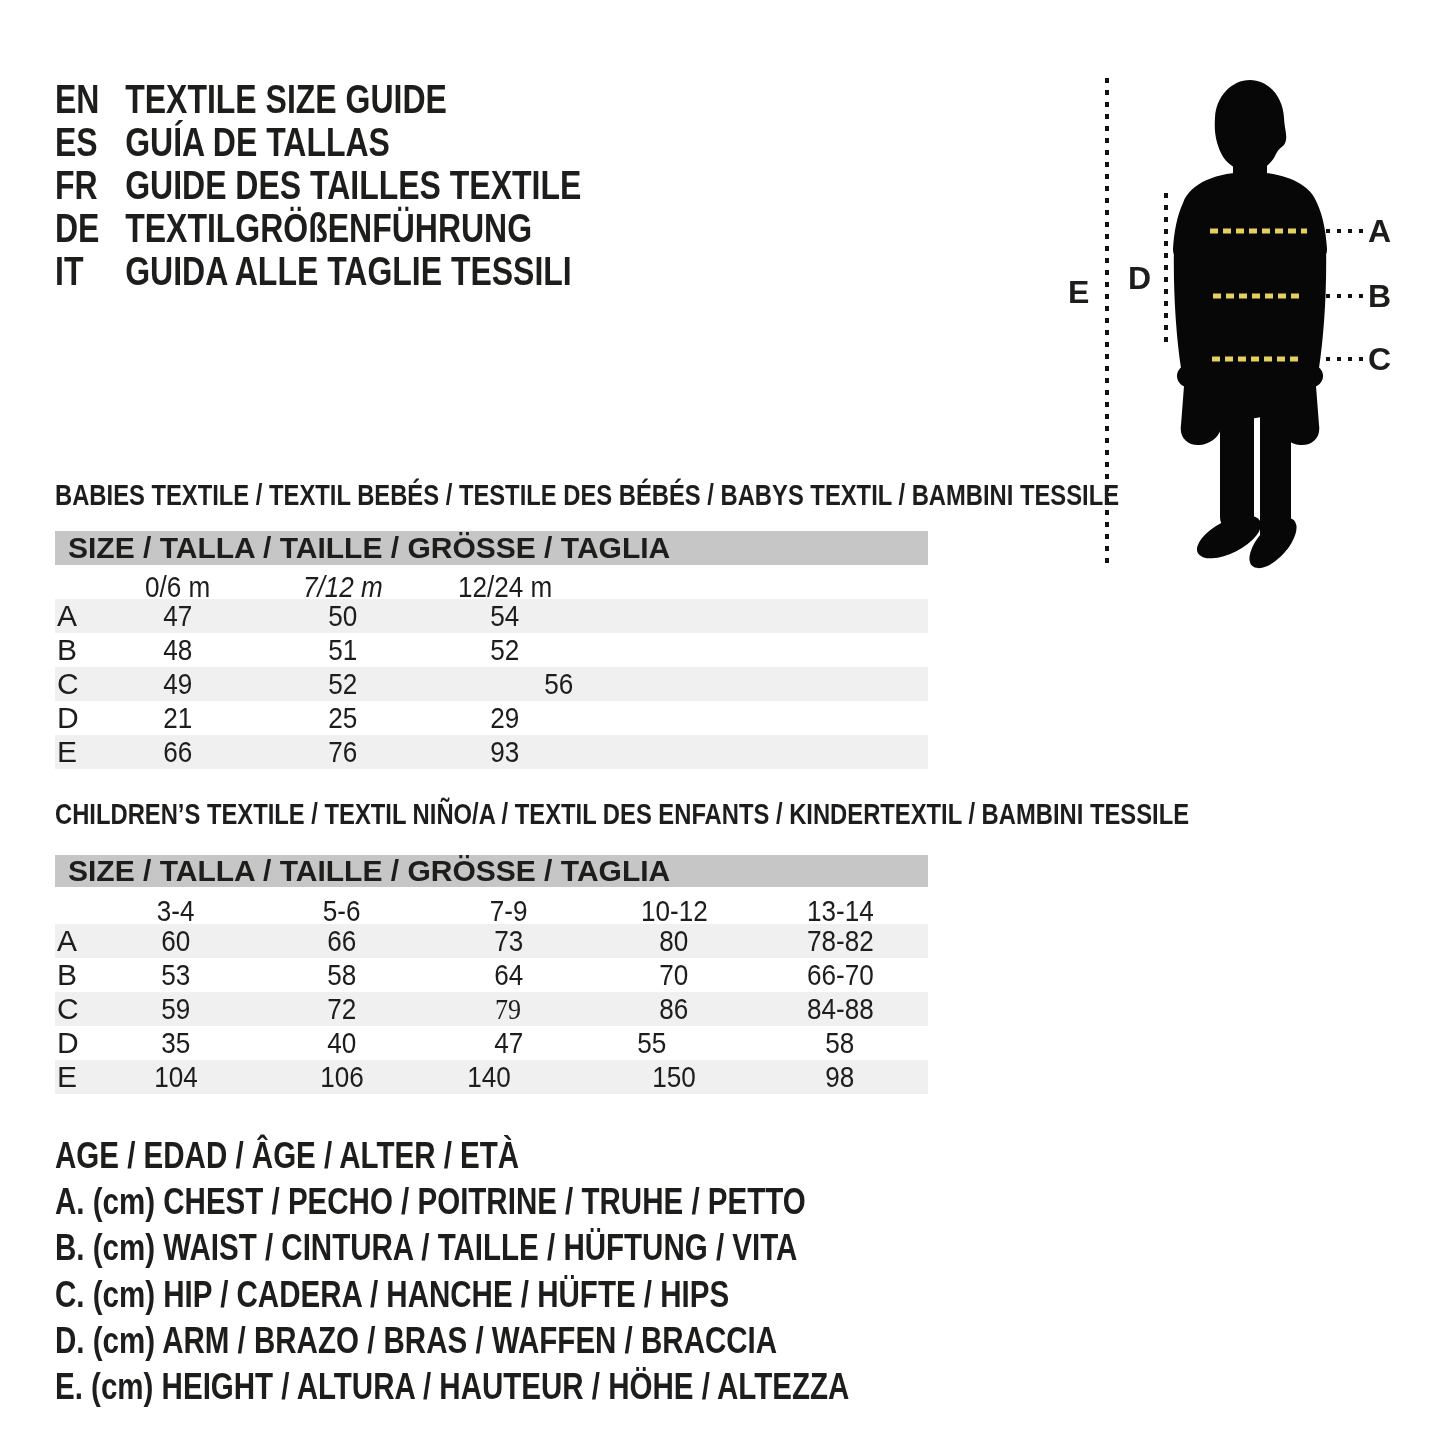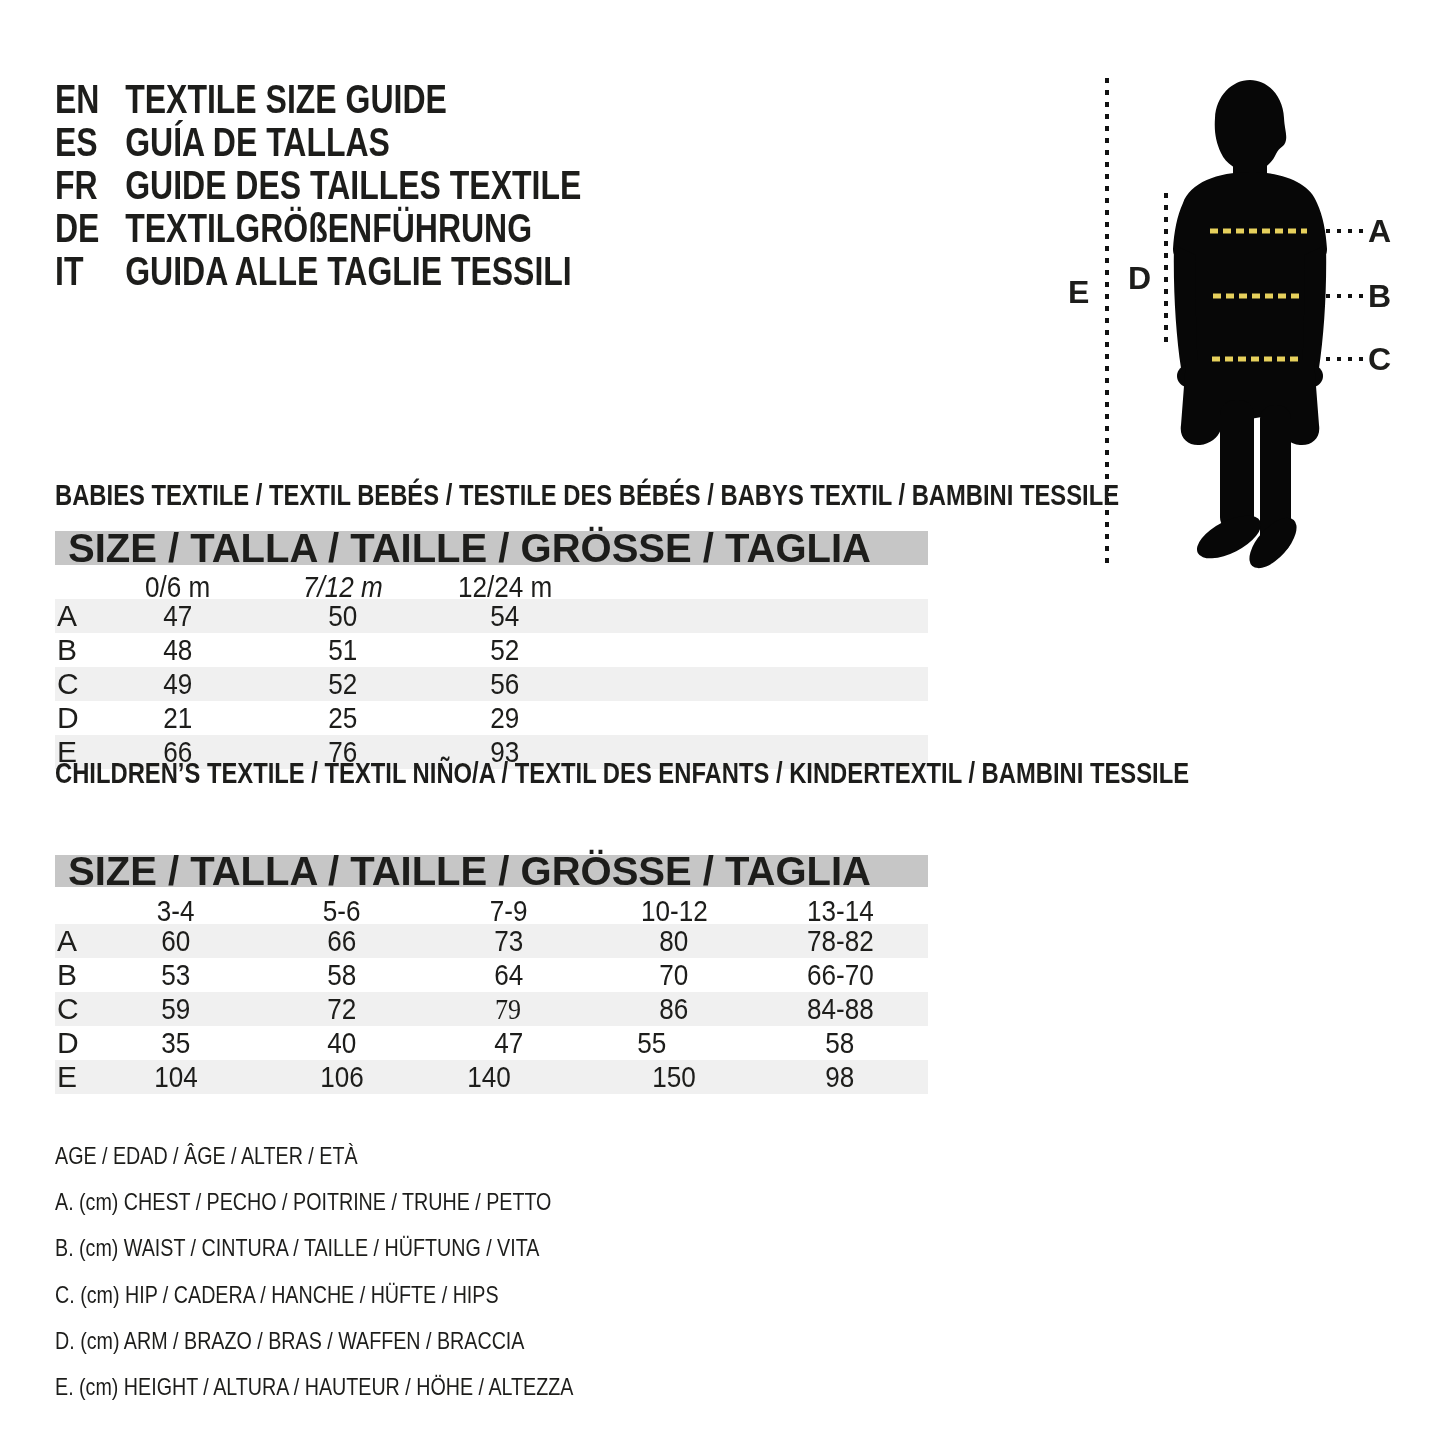"SIZE / TALLA / TAILLE" .szbar .bartext { font-size: 40px -> 30px }
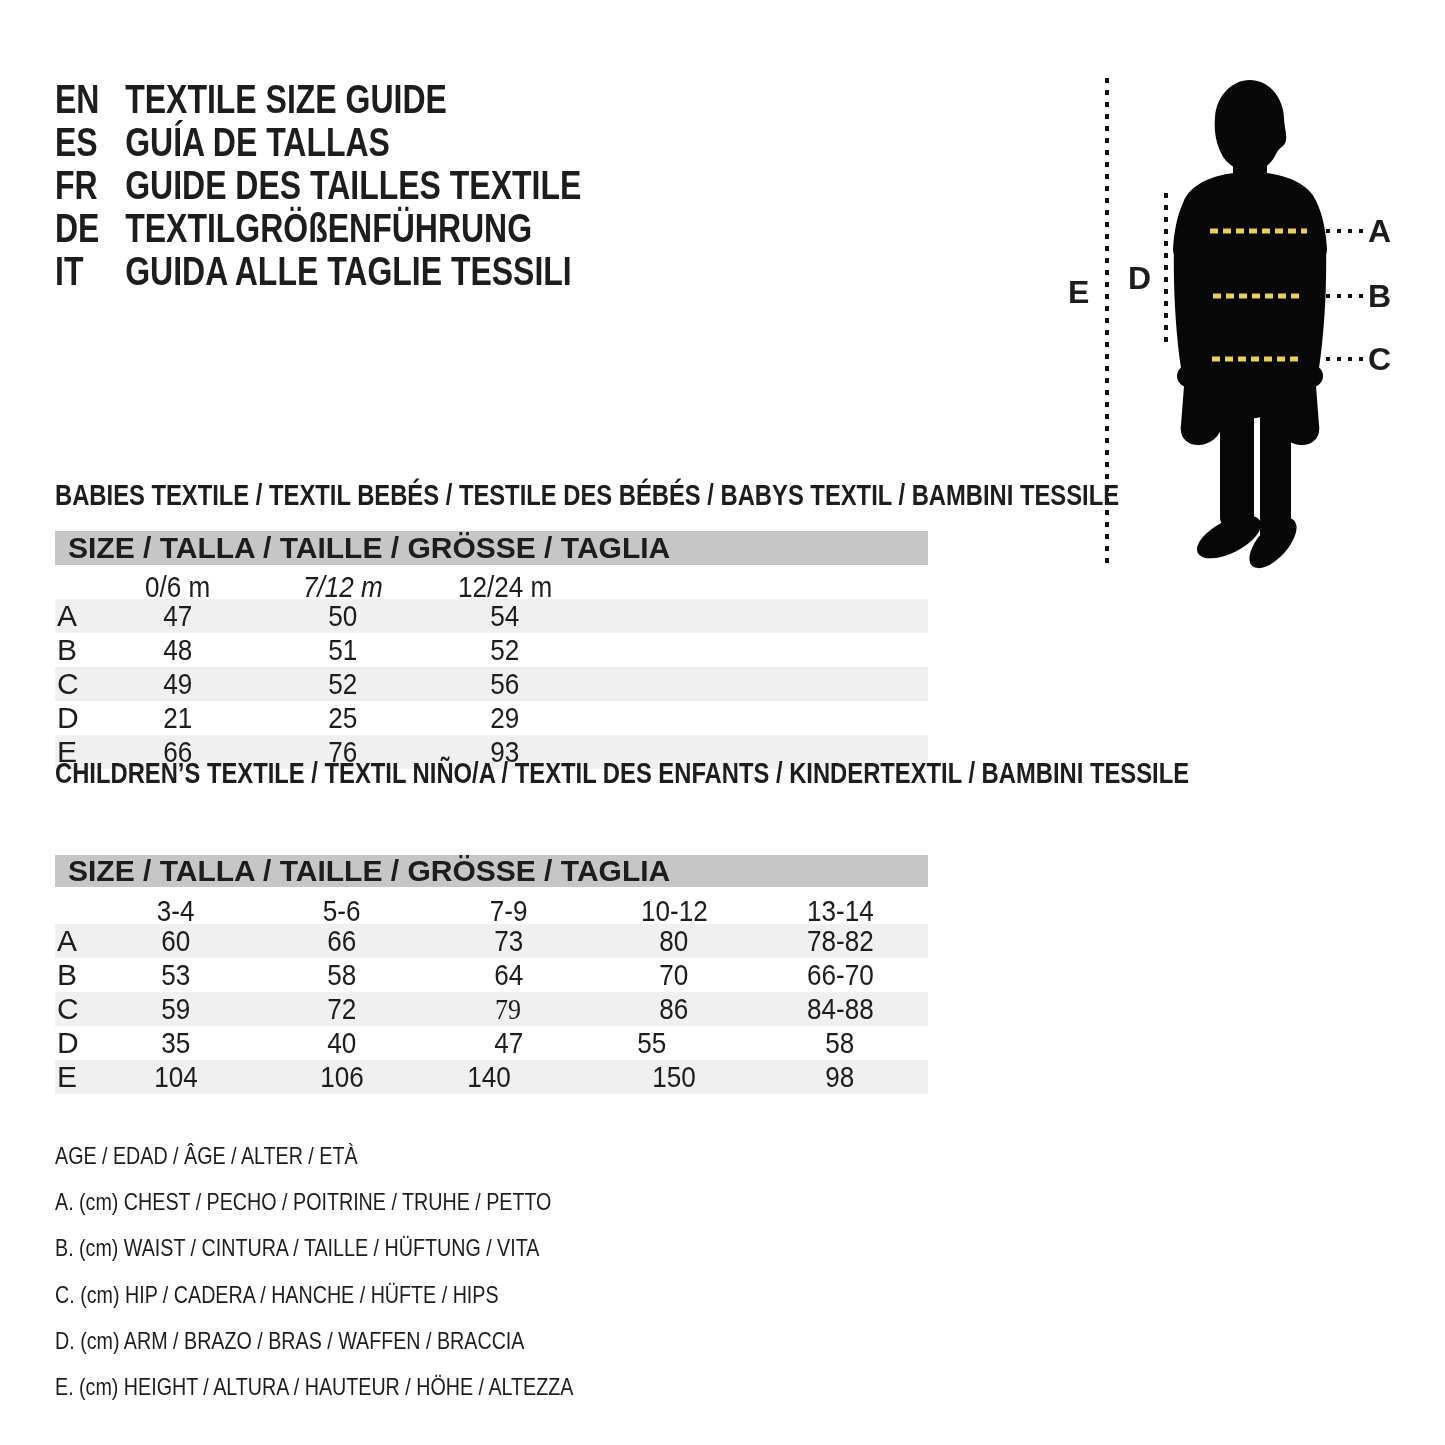"56" span.cell { text-align: none -> right }
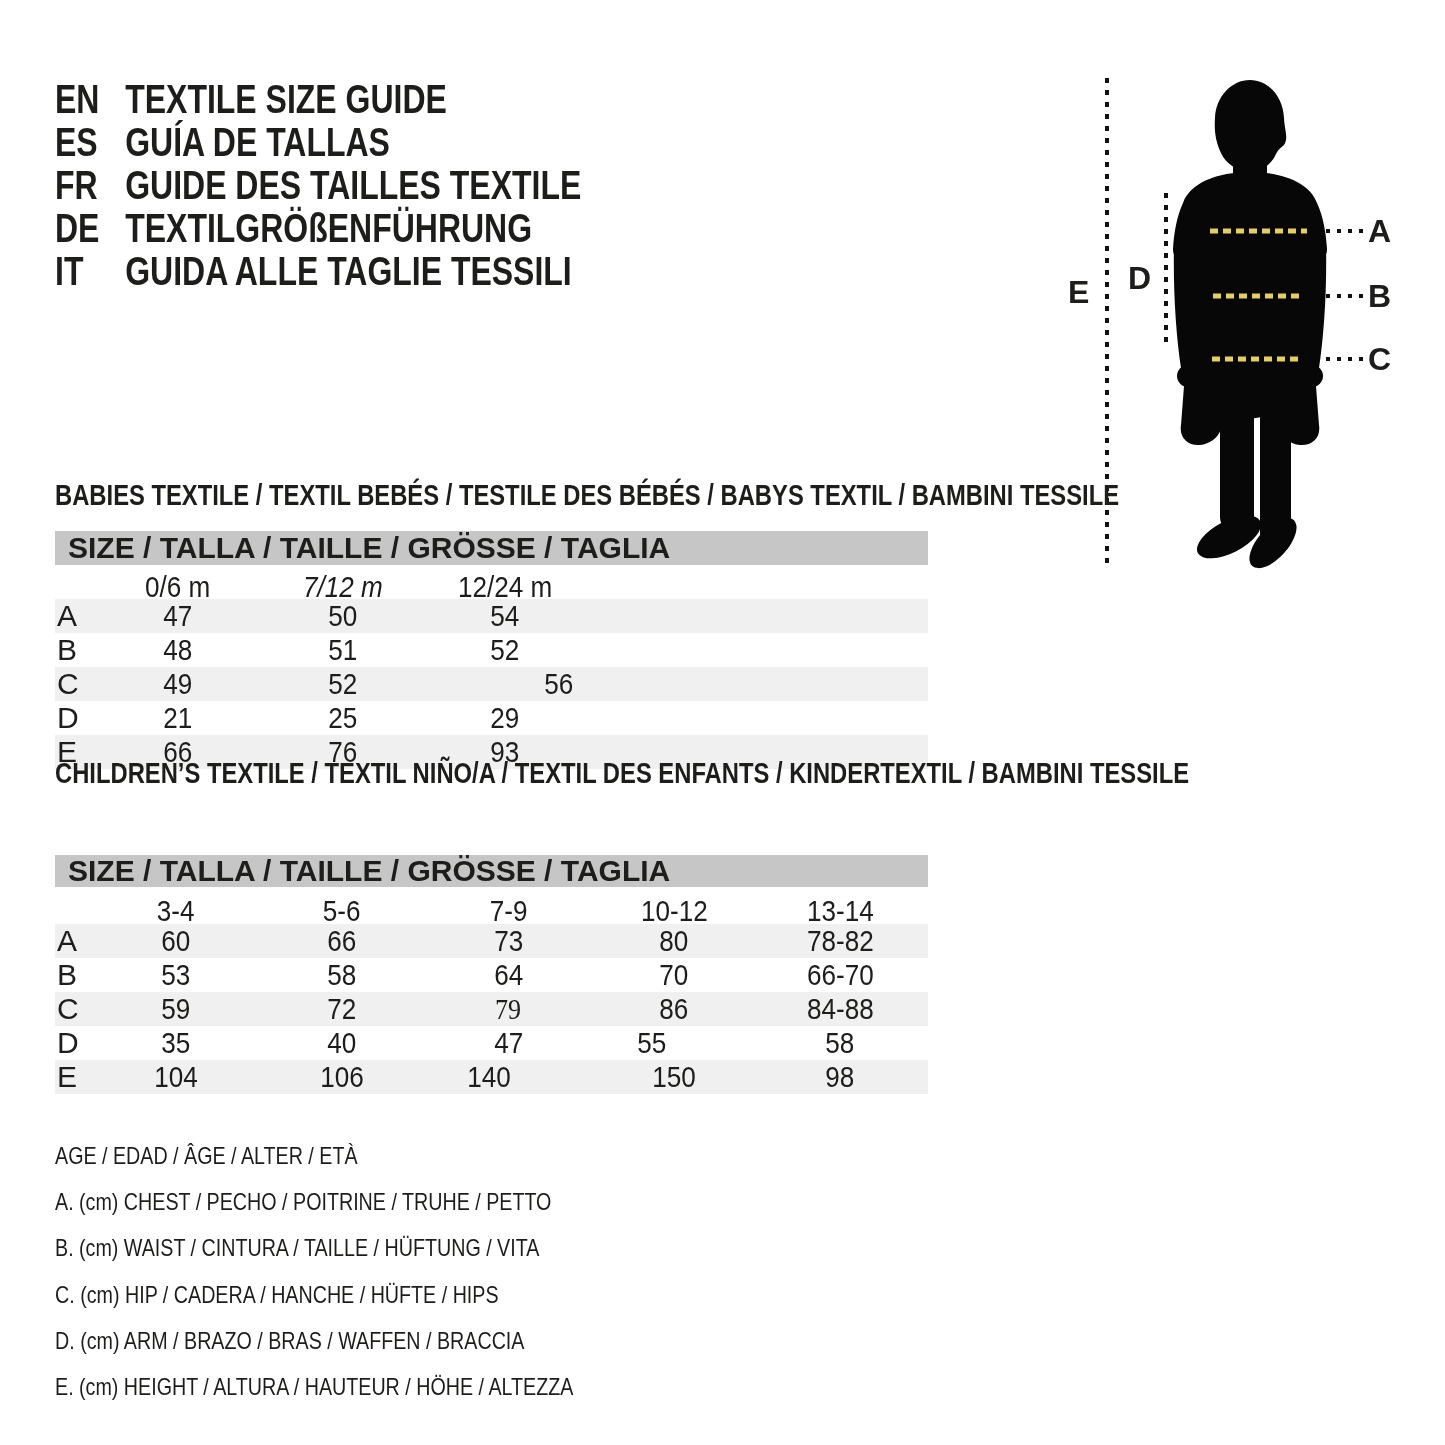"CHILDREN’S TEXTILE / TEXTIL NIÑO/A" div.abs { top: 758px -> 799px }
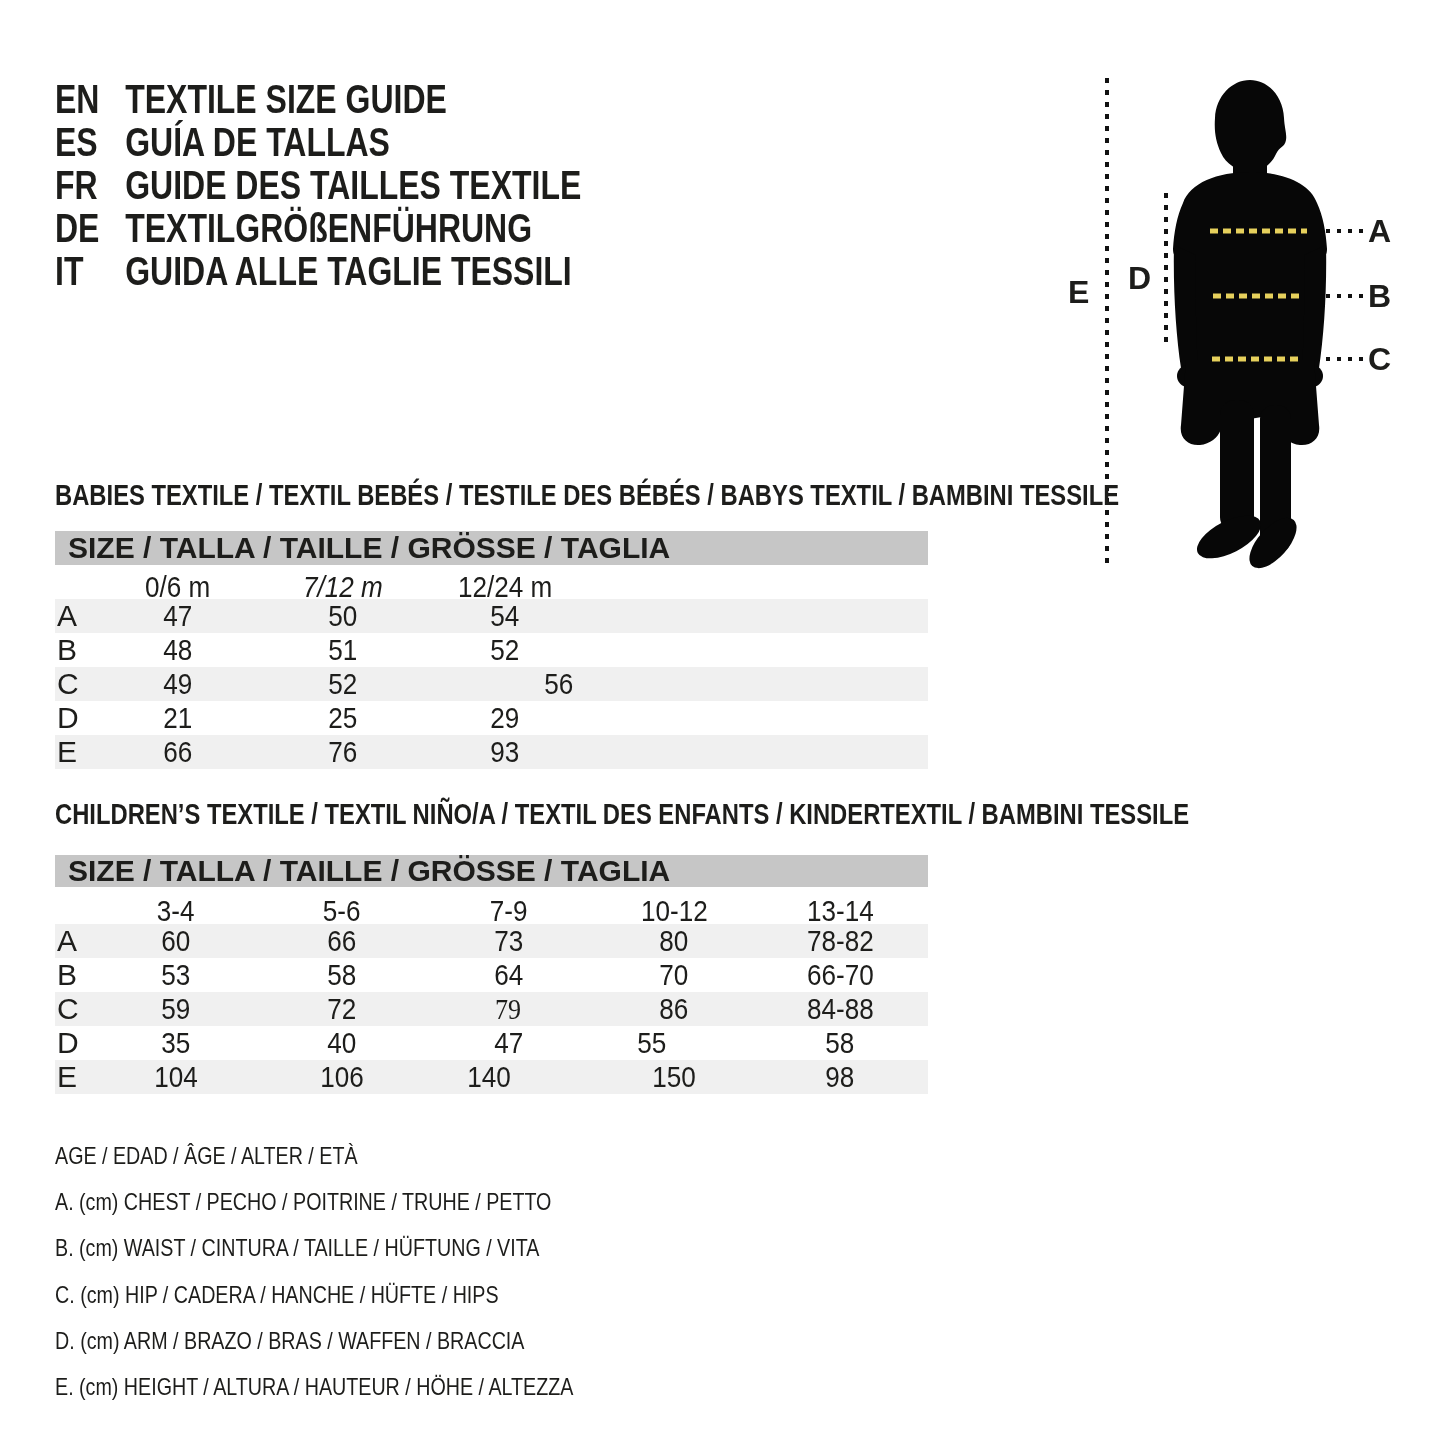"AGE / EDAD / ÂGE" .legend { font-size: 24px -> 36px; font-weight: none -> bold }
